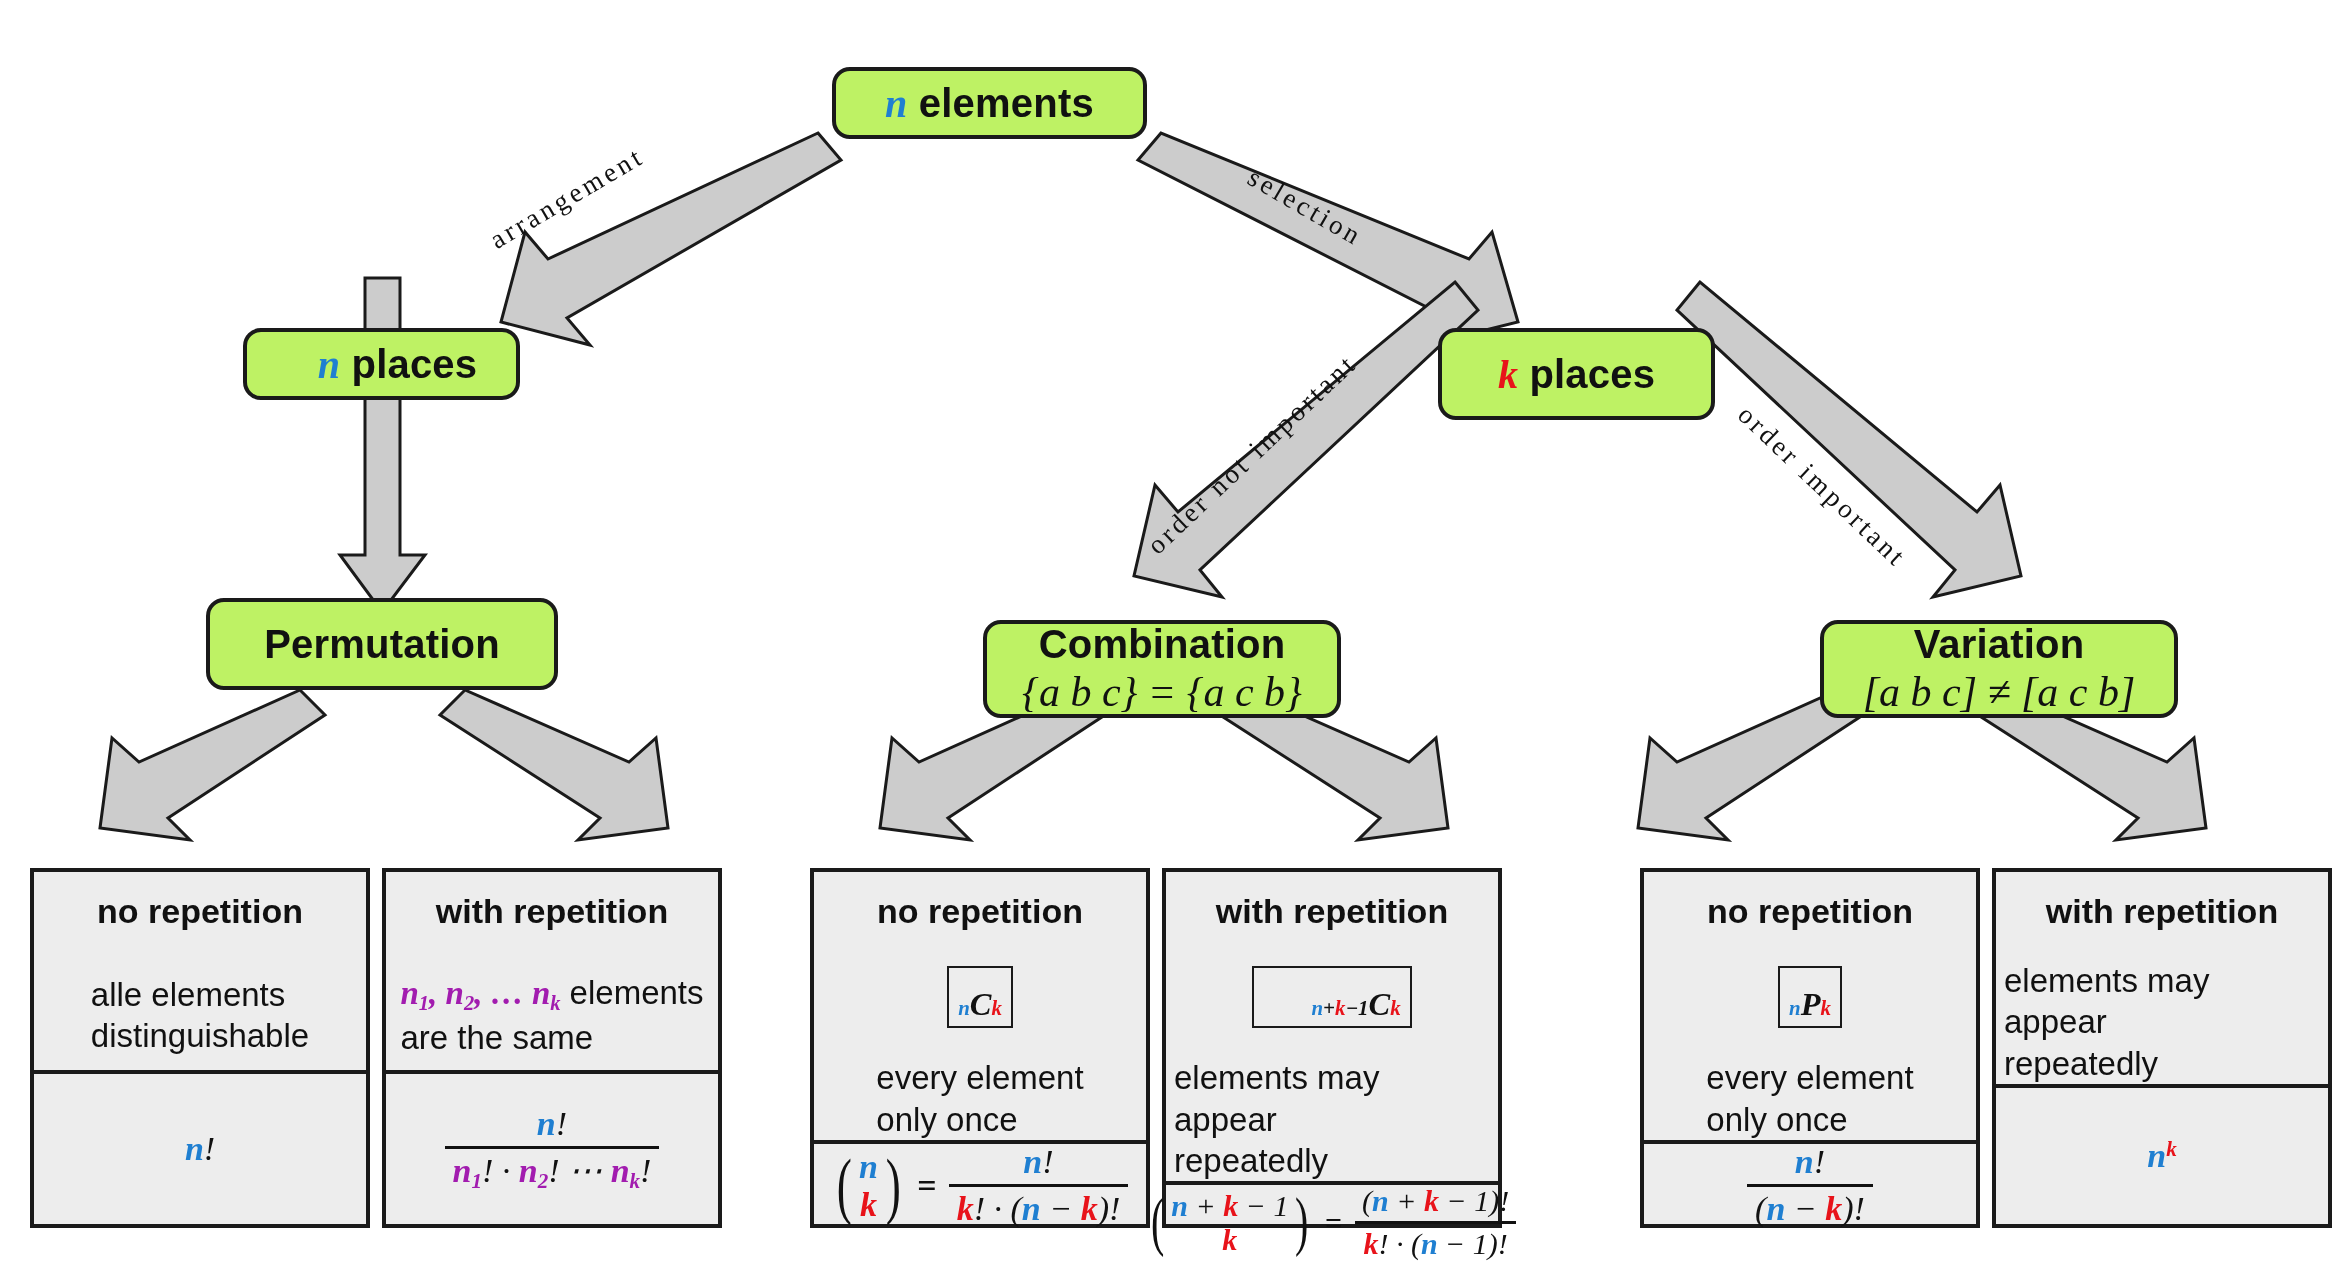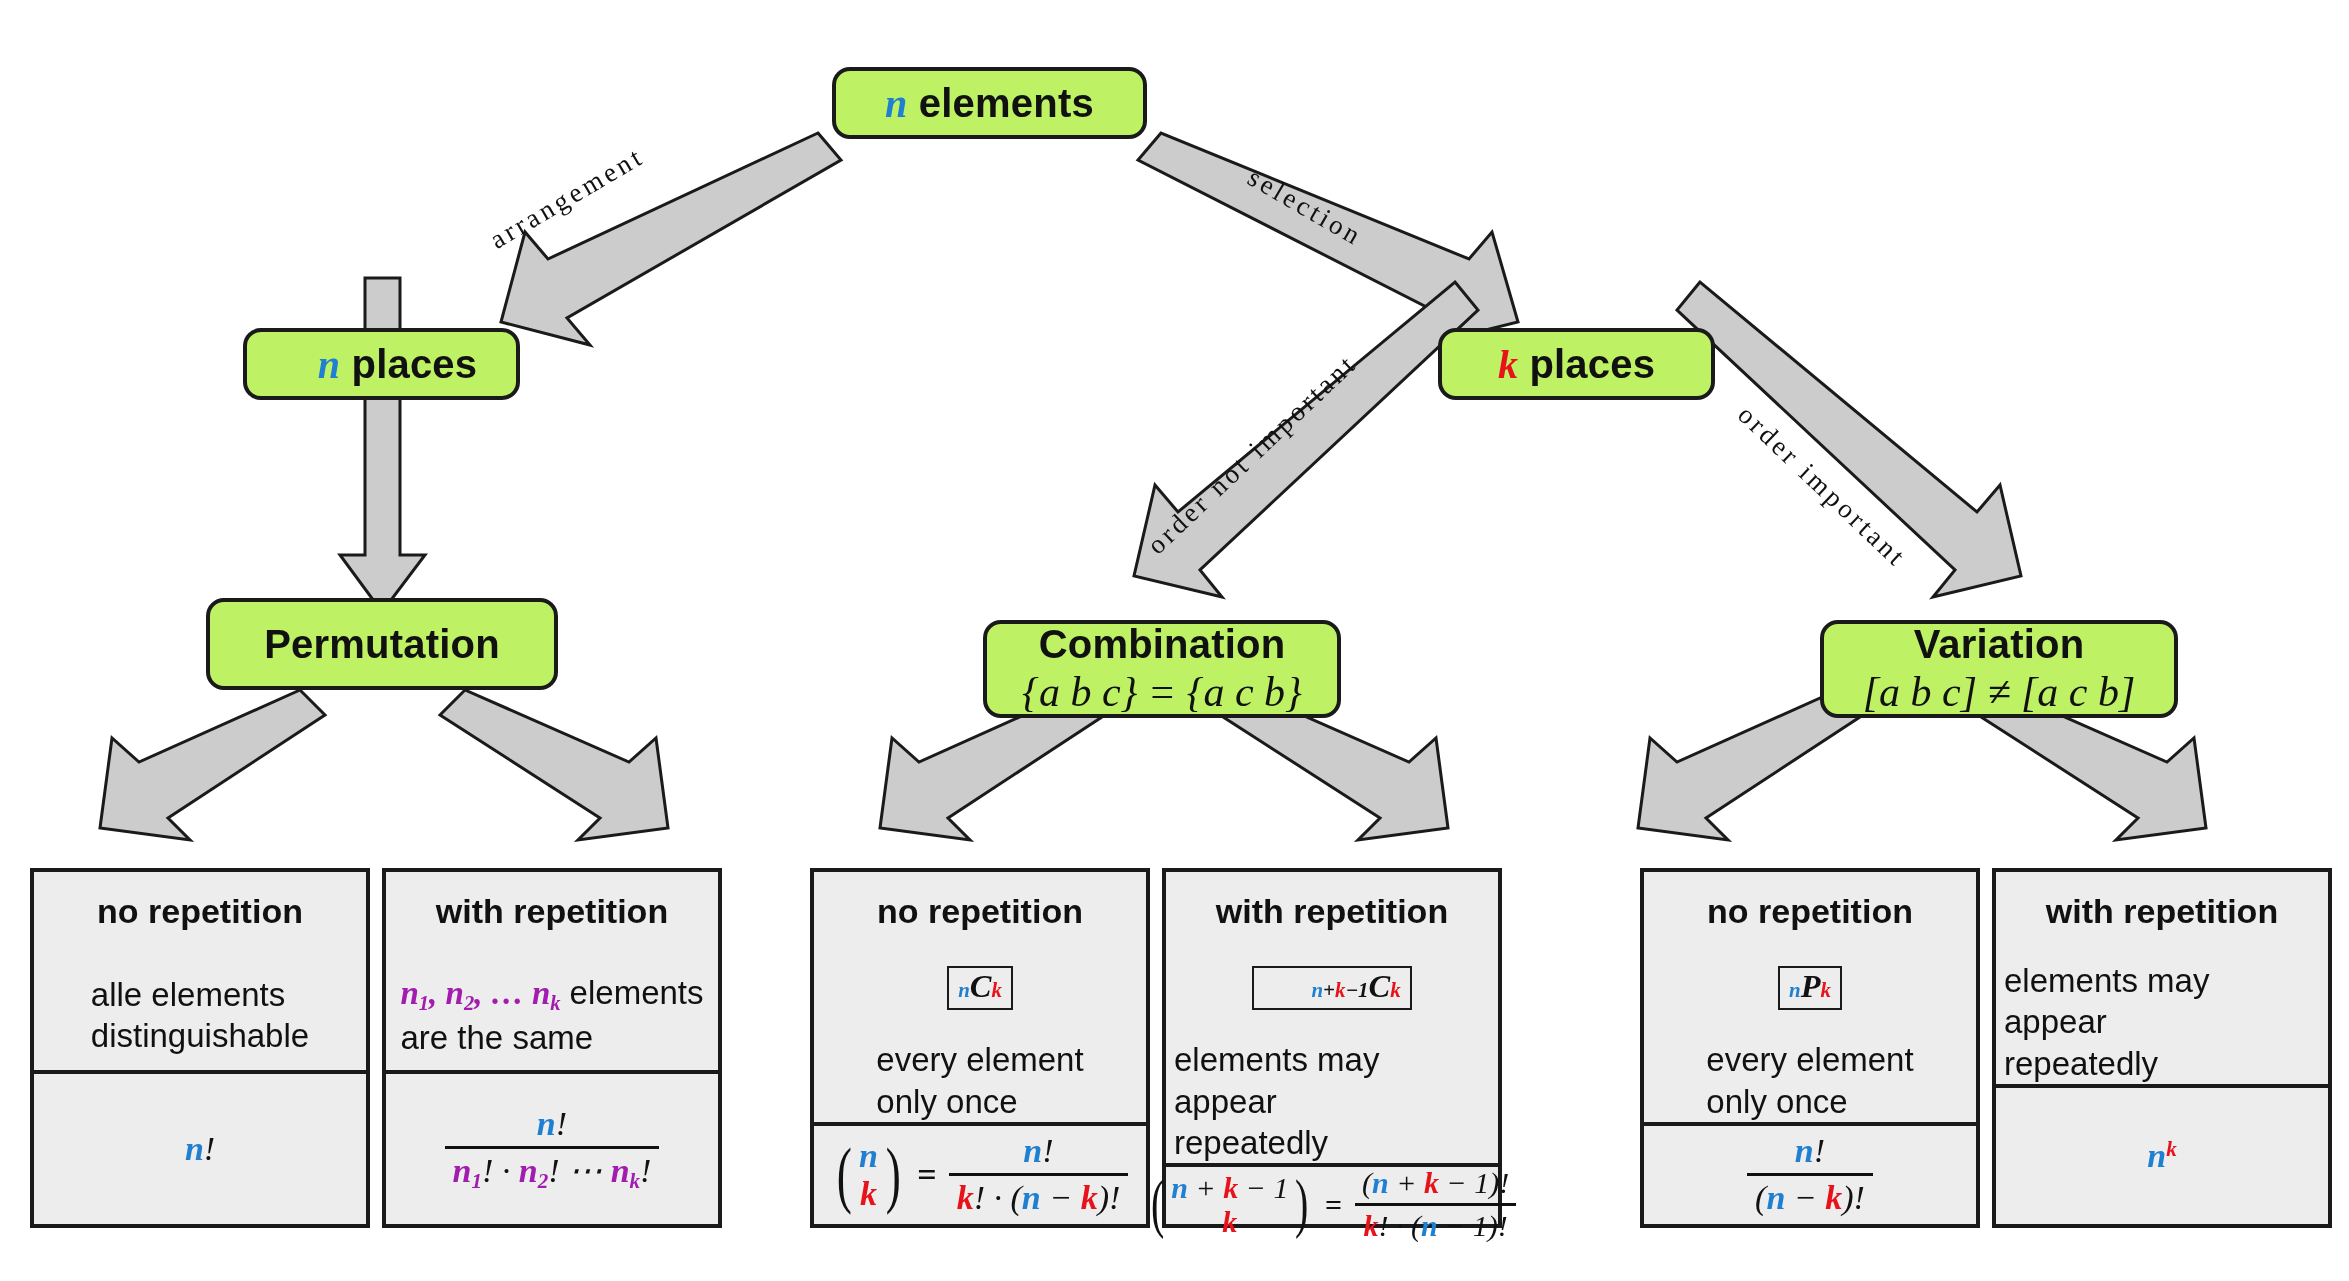"k places" div.node { height: 72px -> 92px }
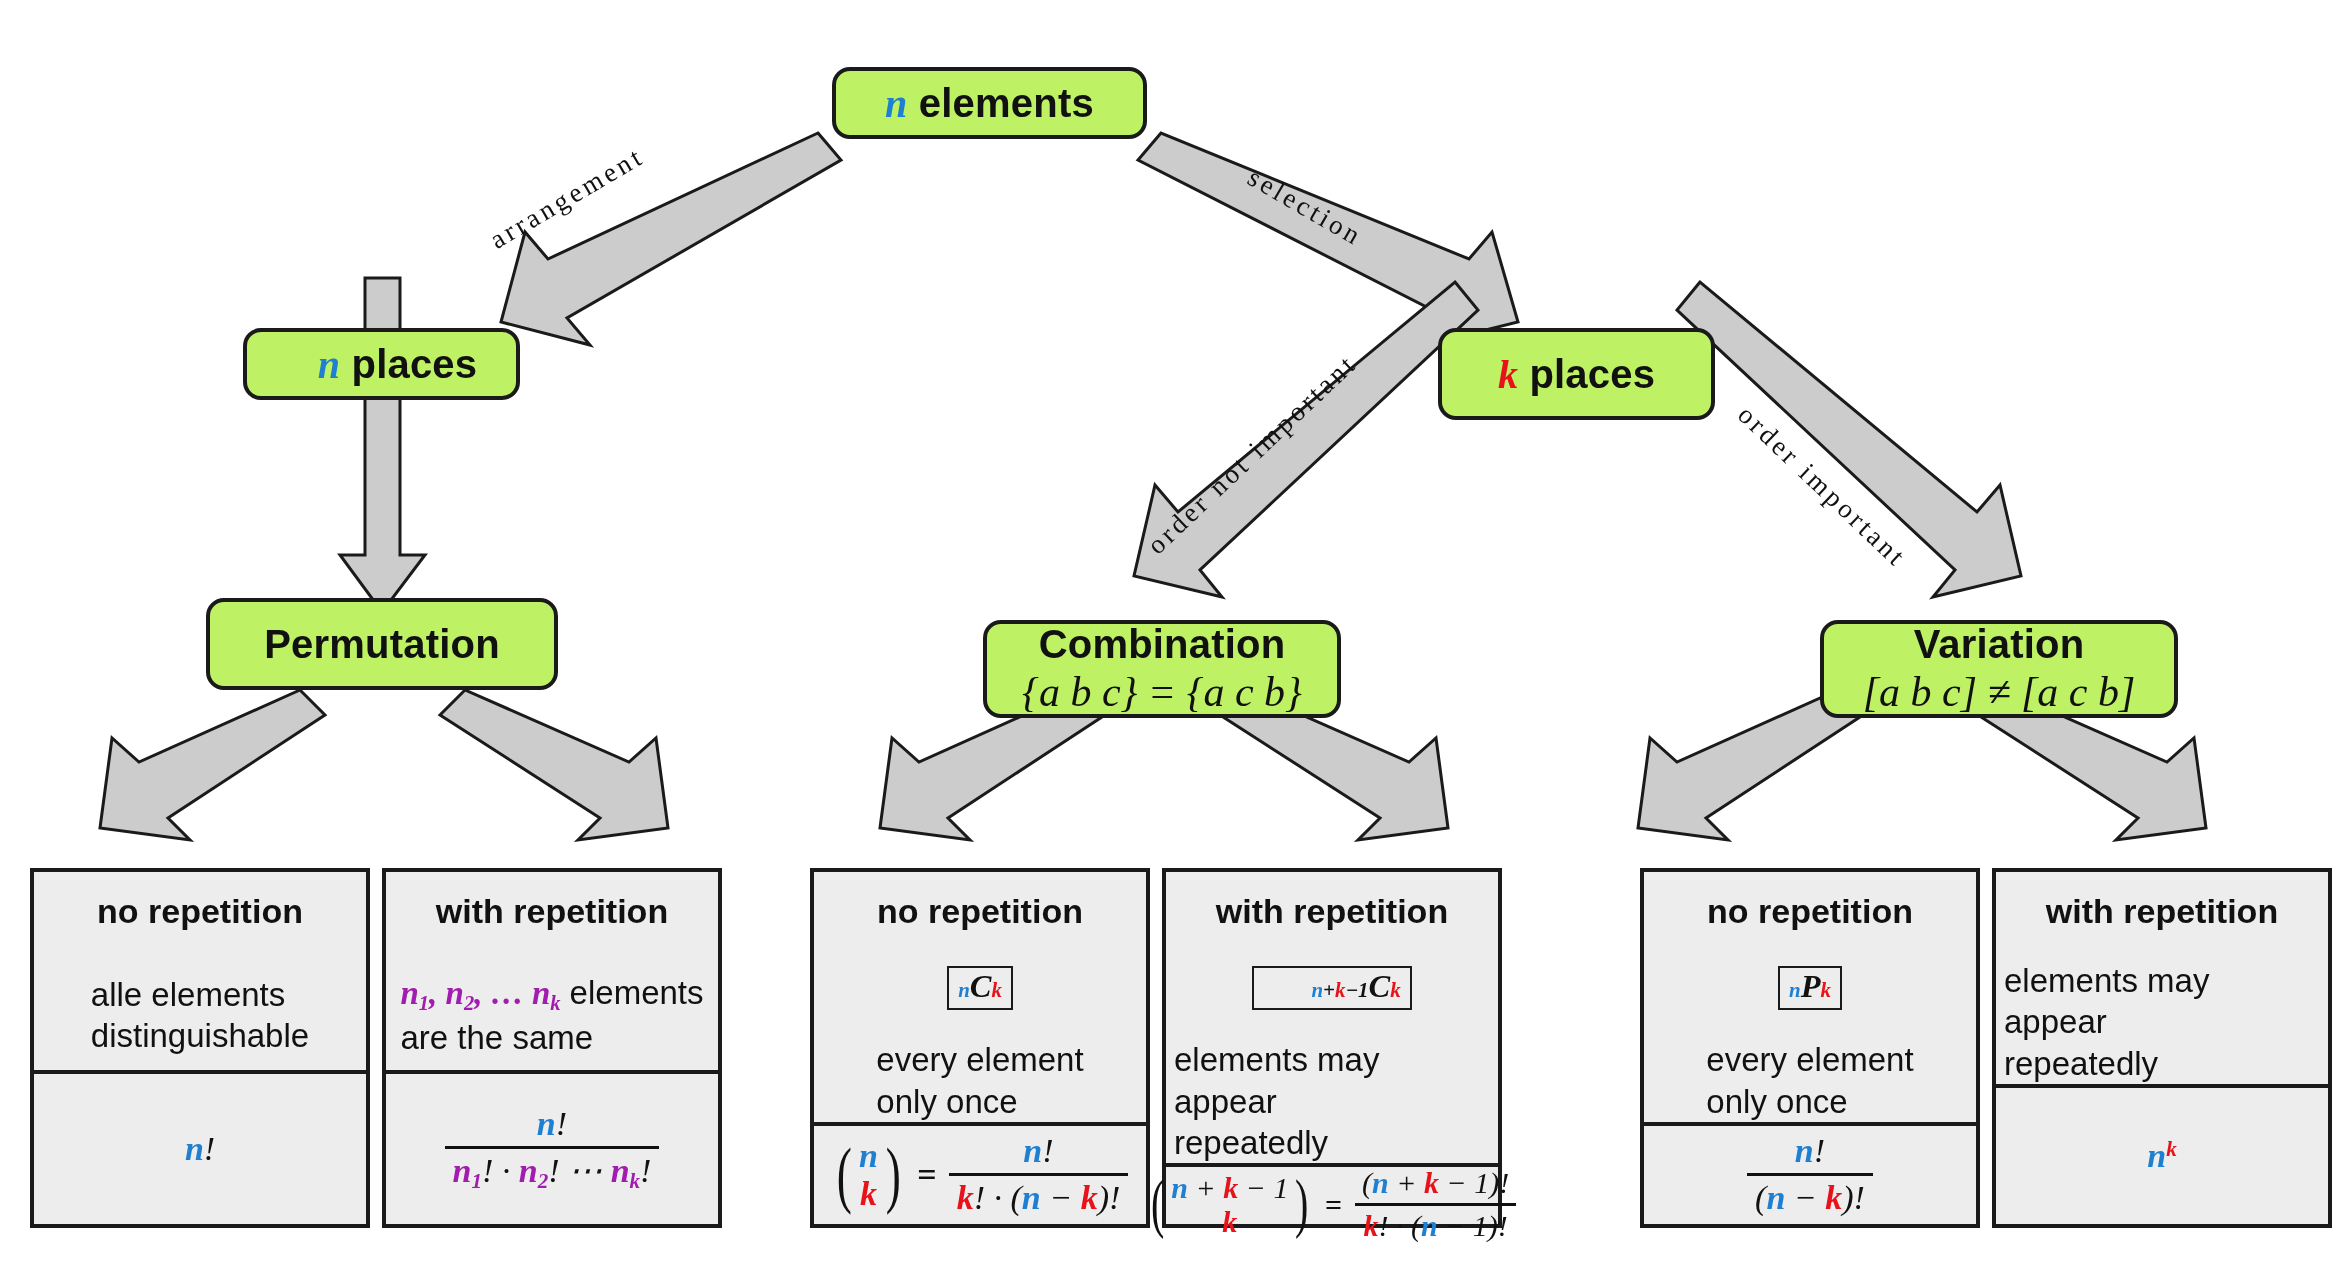"nCk" .leaf .badge { padding: 0 9px 3px 9px -> 18px 9px 3px 9px }
